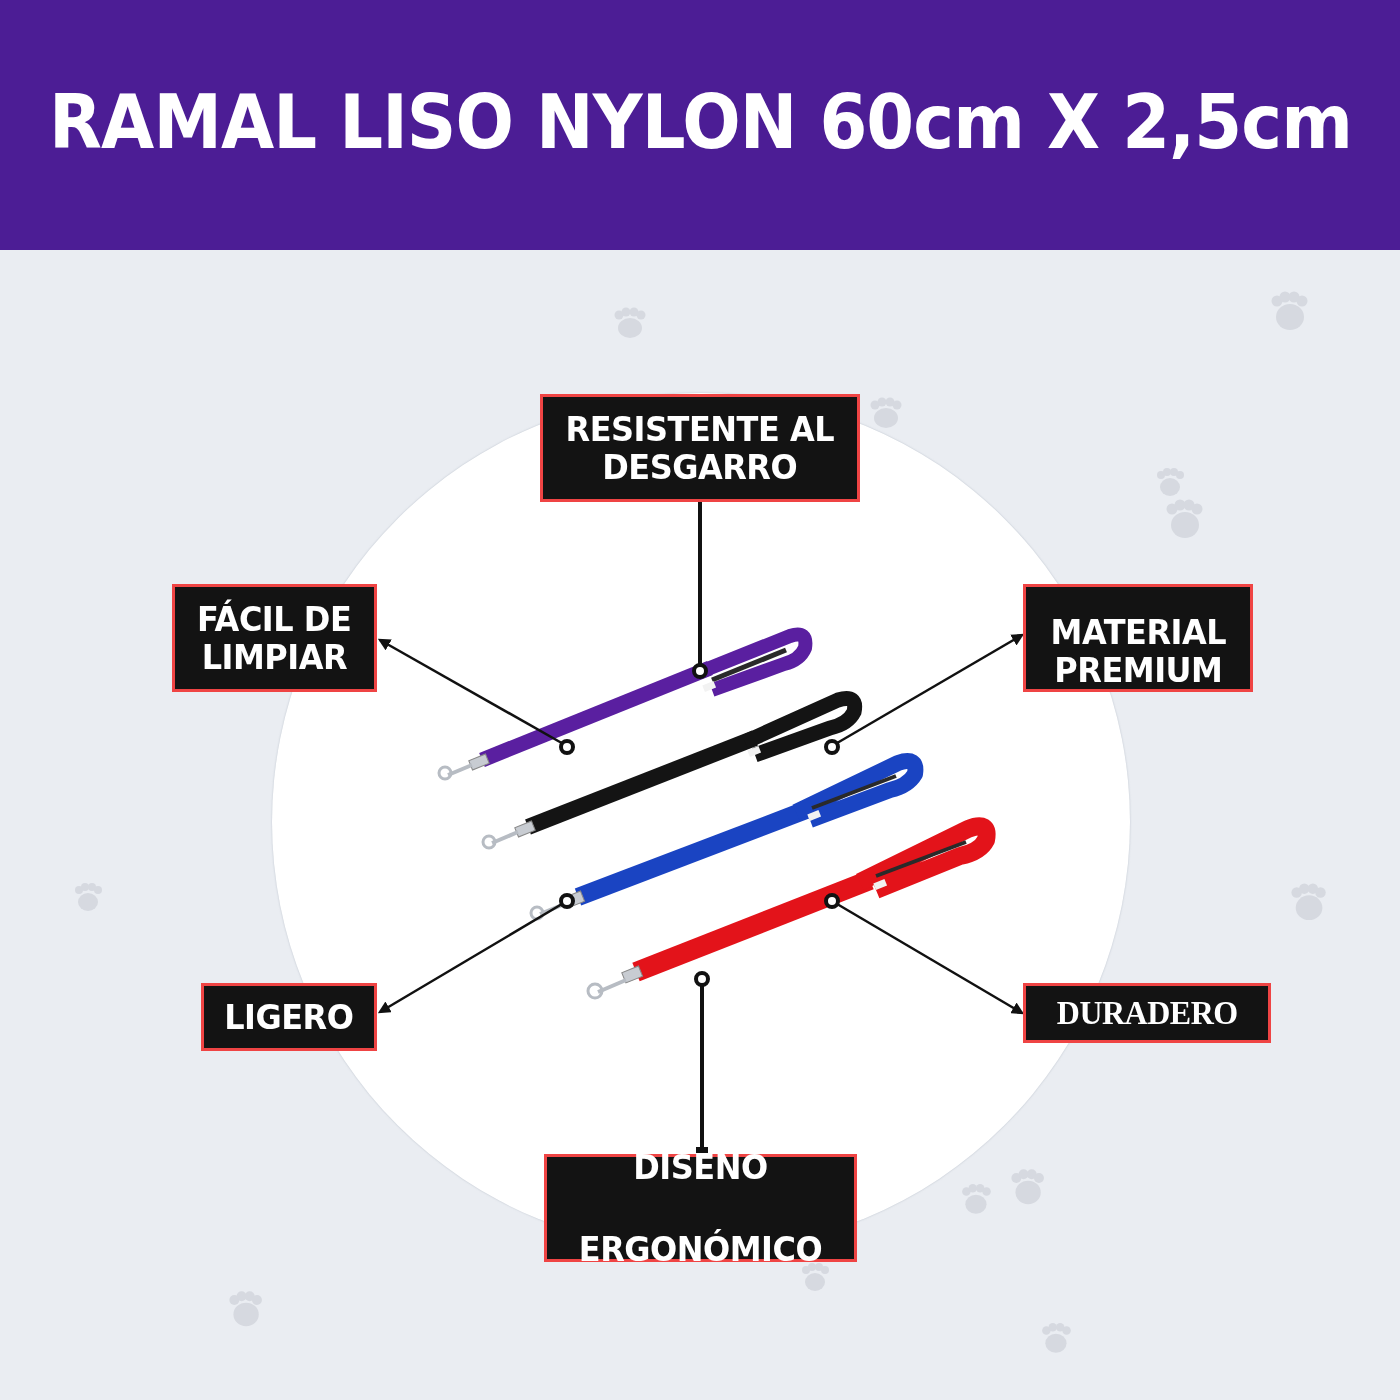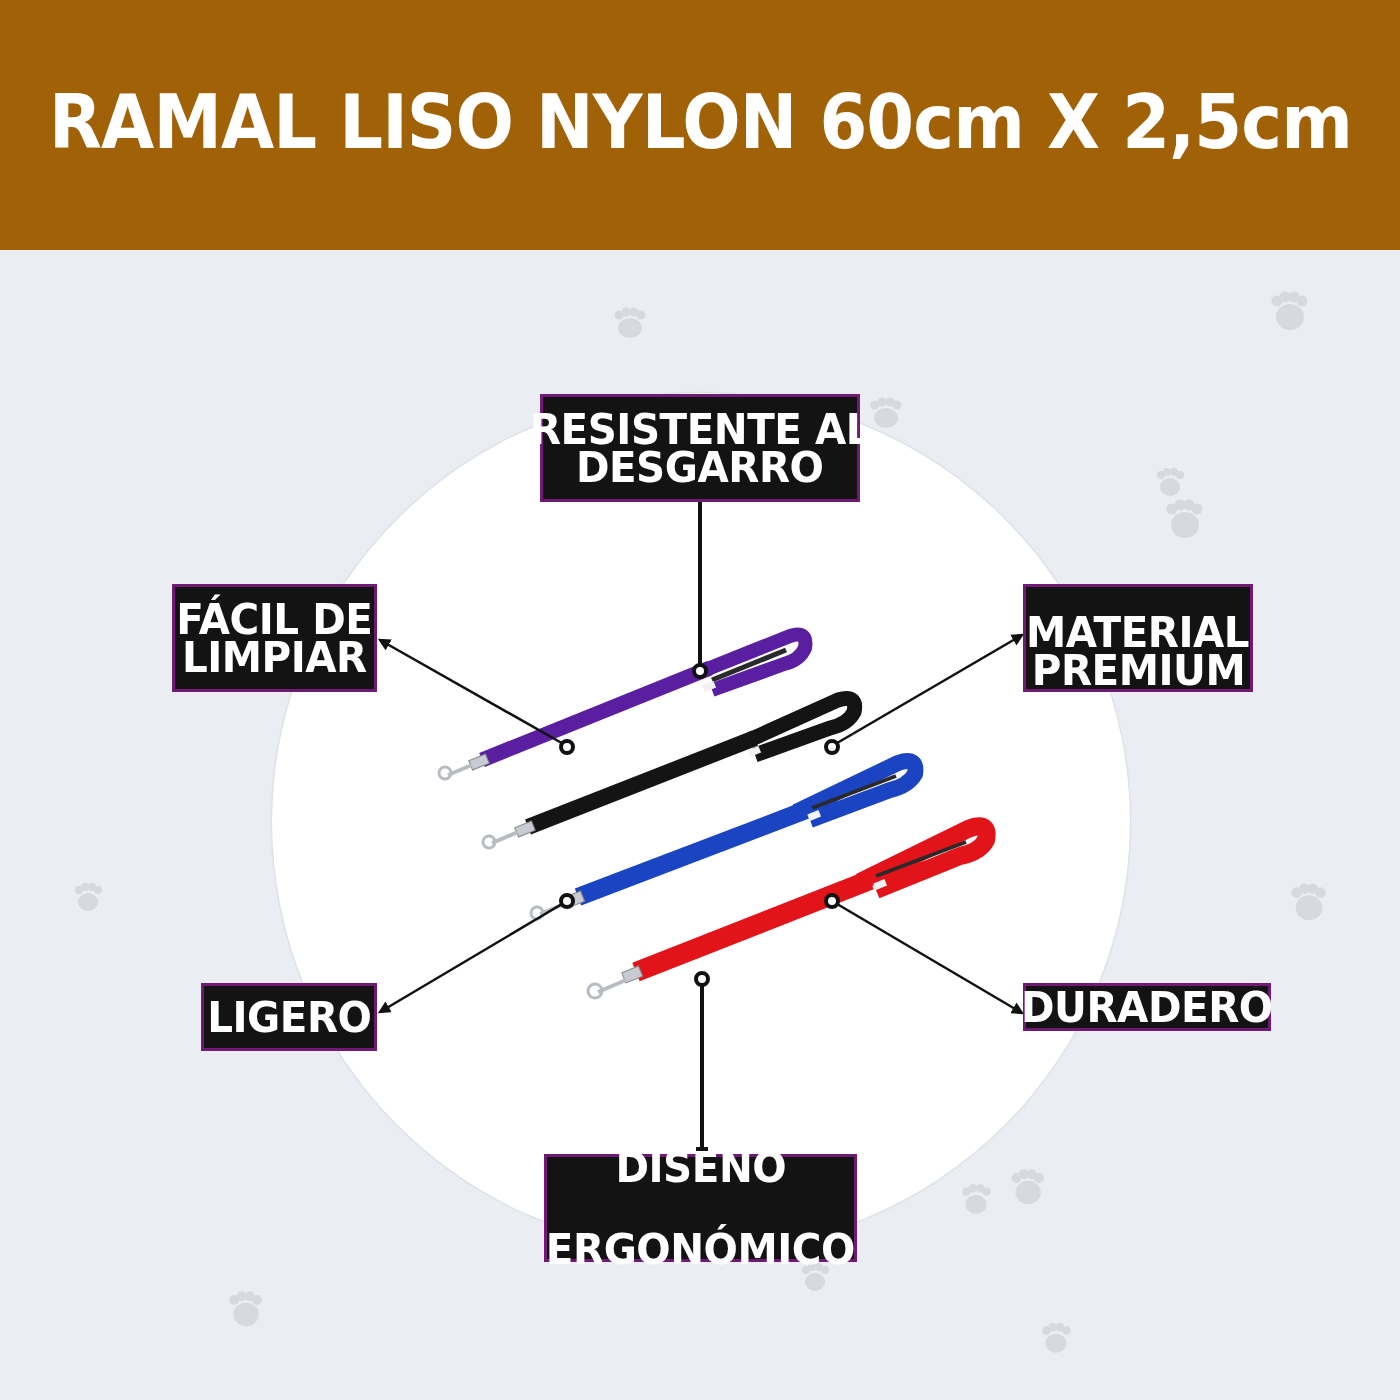"RAMAL LISO NYLON 60cm X" .header { background: #a16207 -> #4c1d95 }
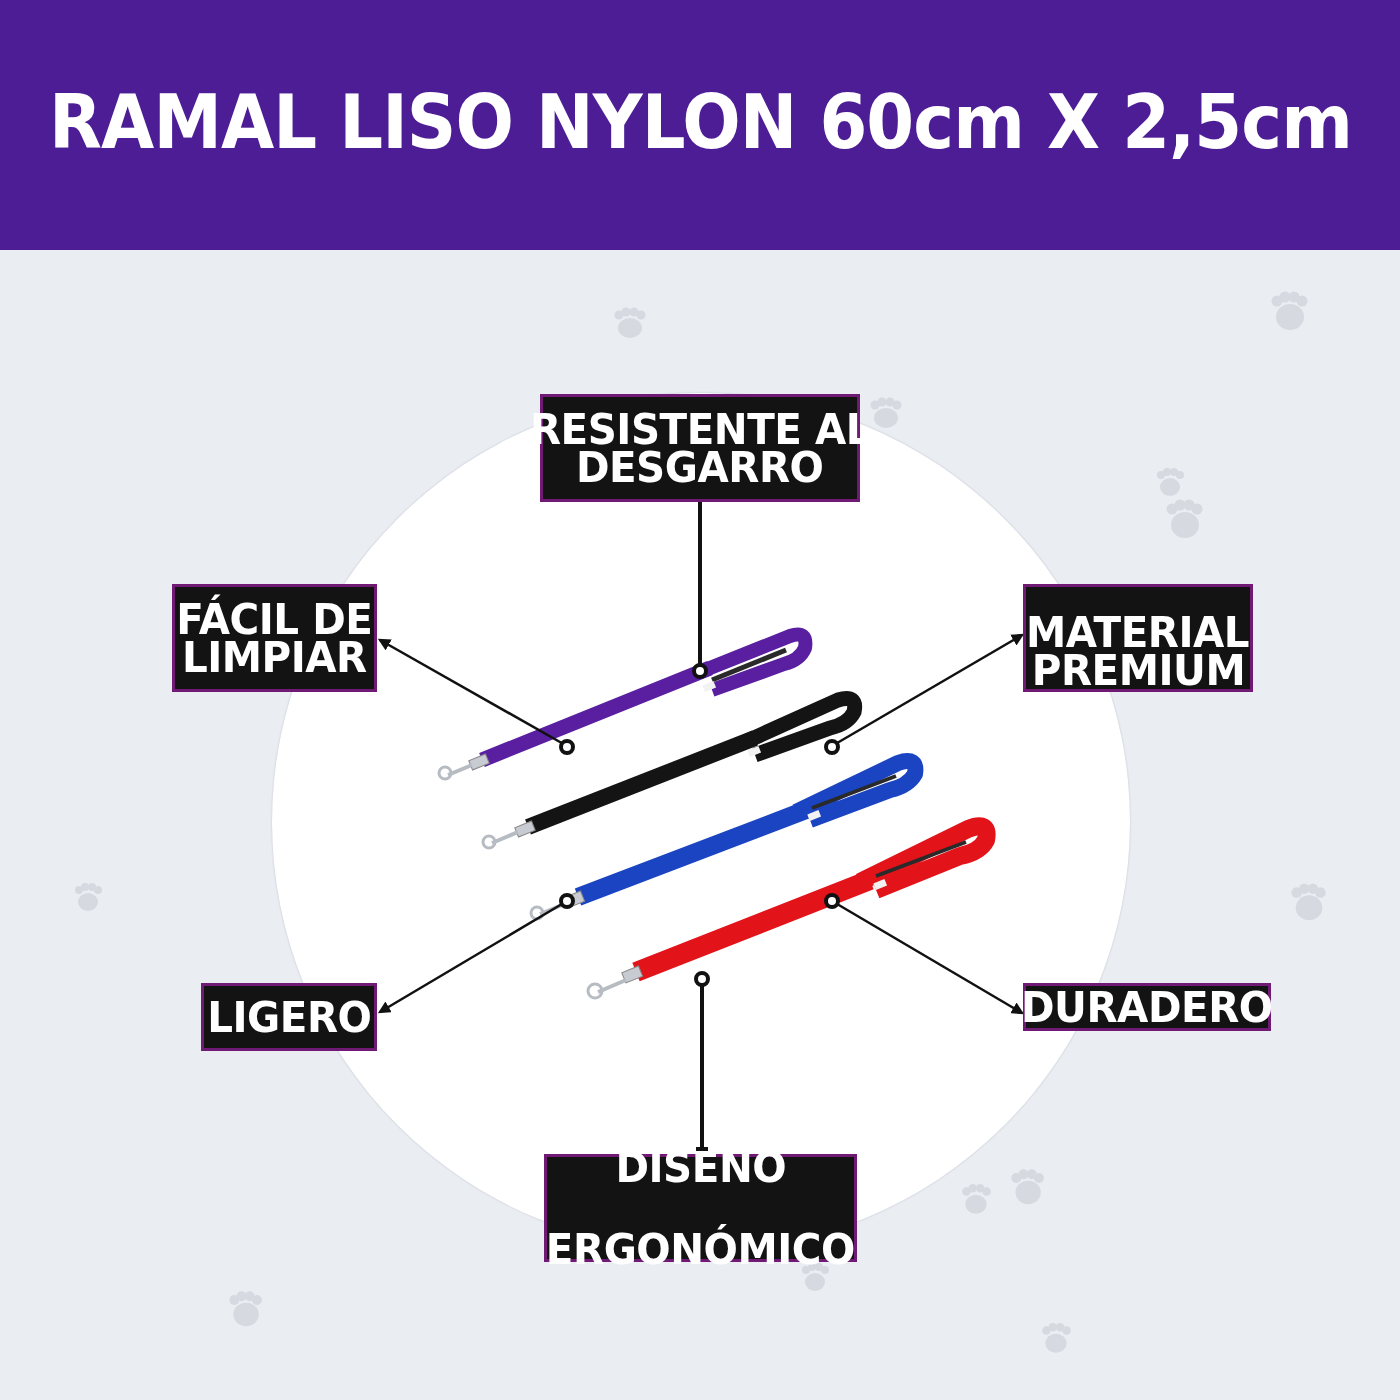"RESISTENTE AL" .label { border: 3px solid #701a75 -> 3px solid #ef4444; font-size: 43px -> 34px }
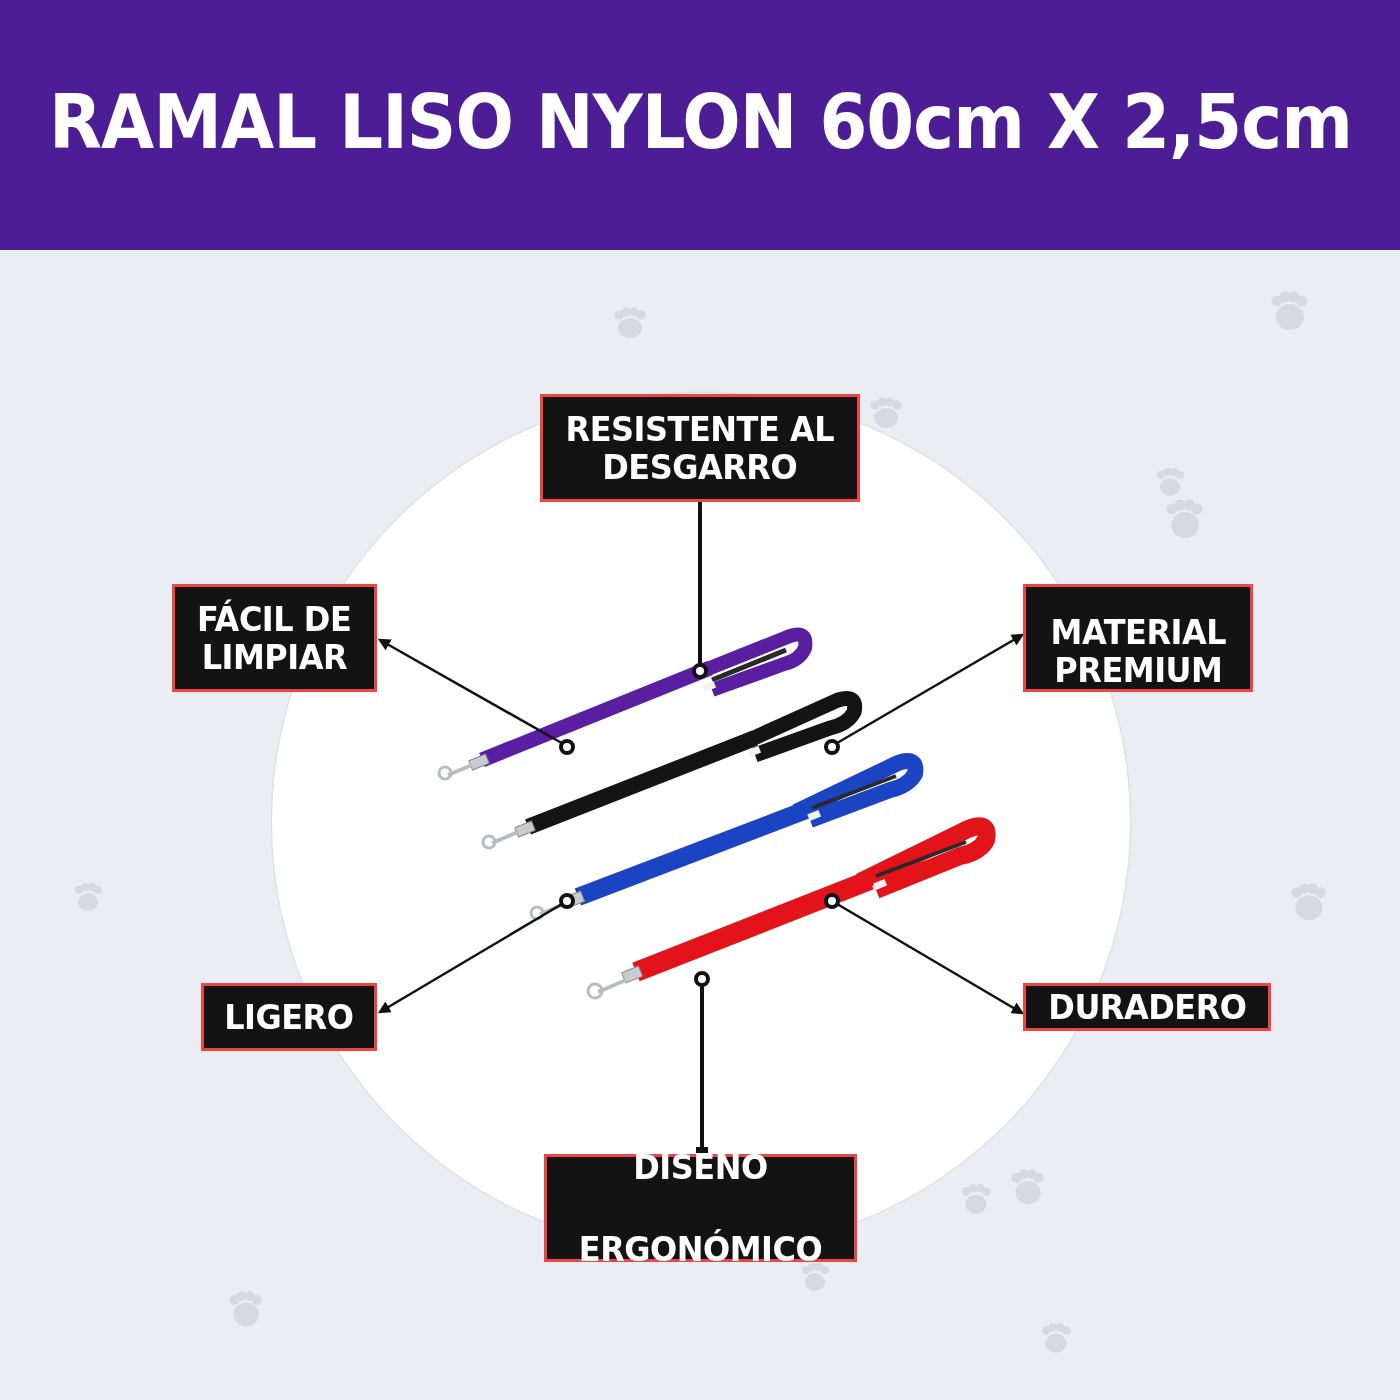"DURADERO" div.label { font-family: none -> Liberation Serif, serif; height: 48px -> 60px }
